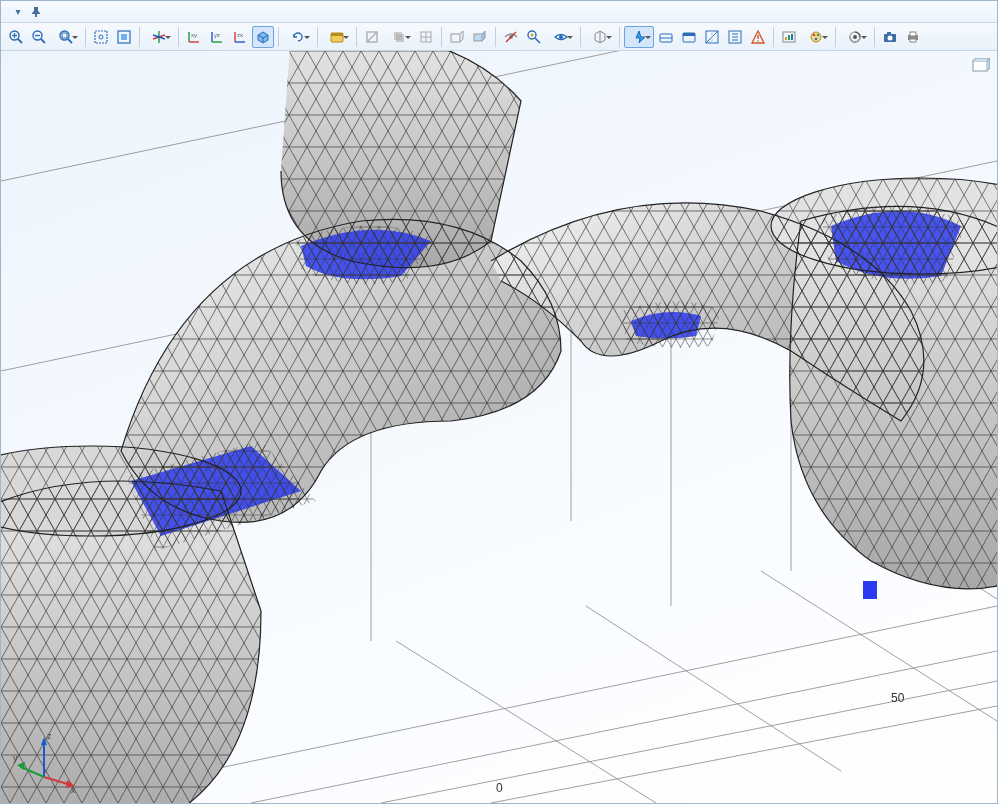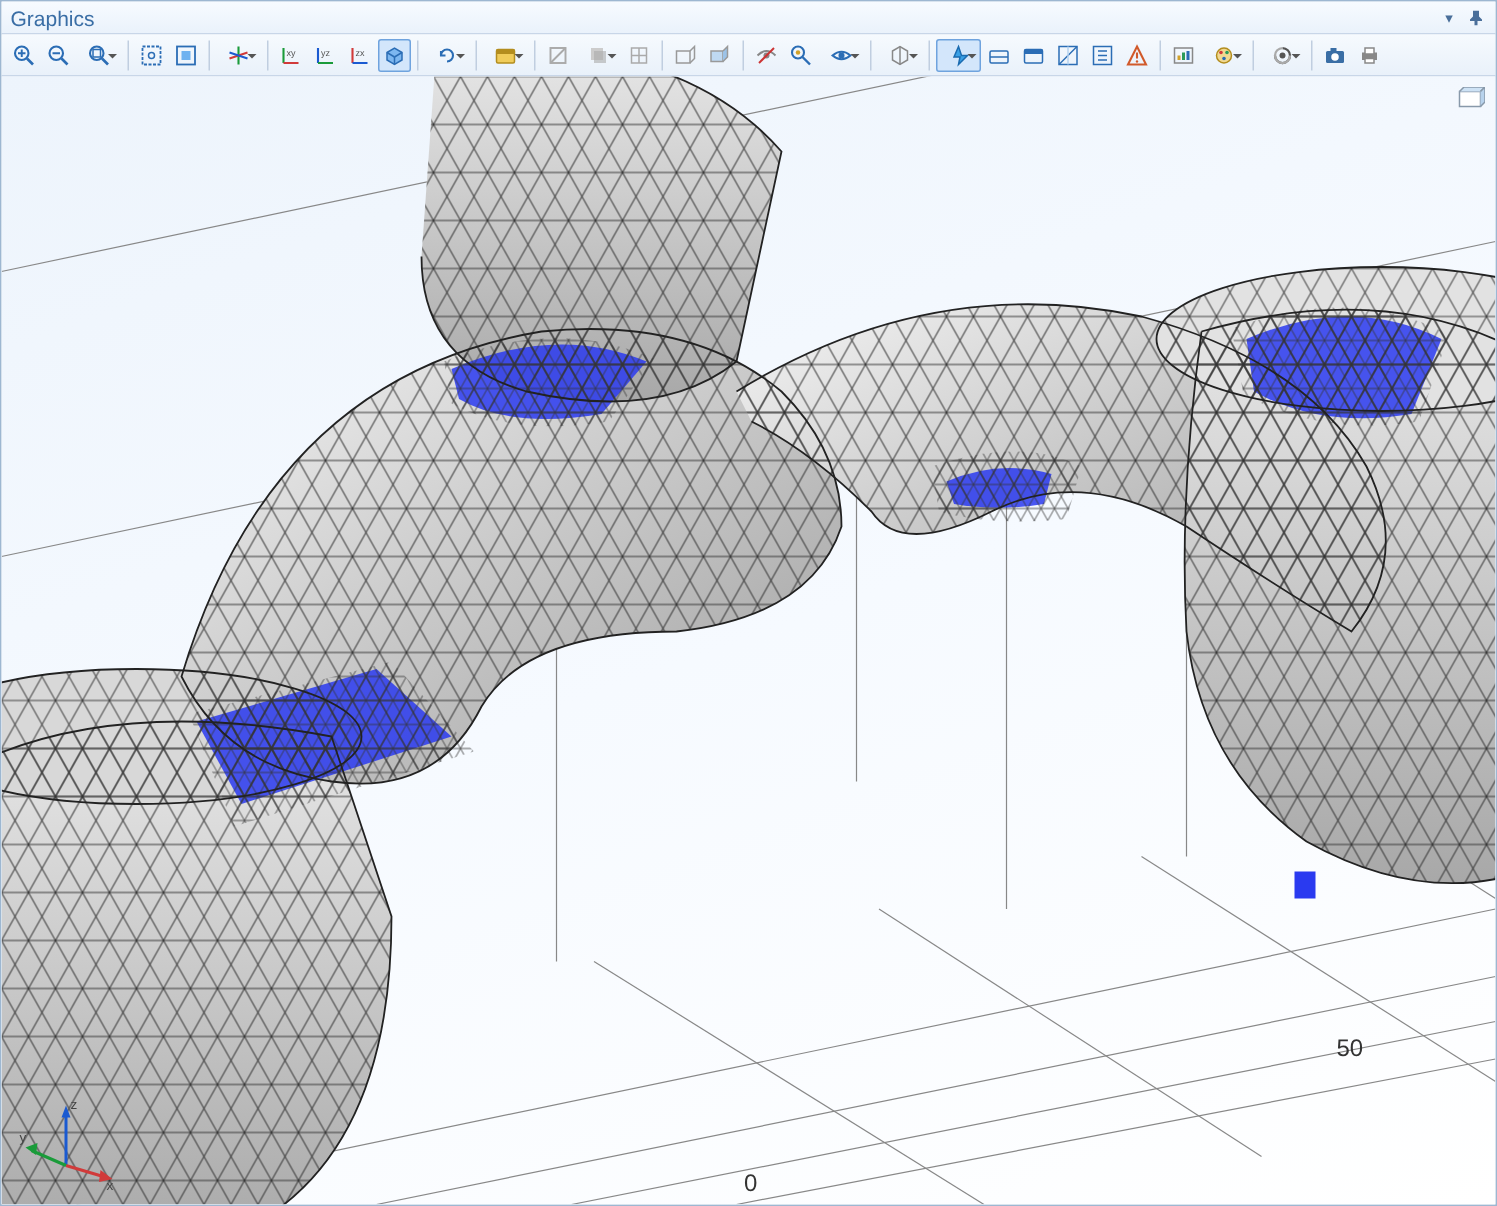"Graphics" span.panel-title { html: <span>Graphics</span> -> none }
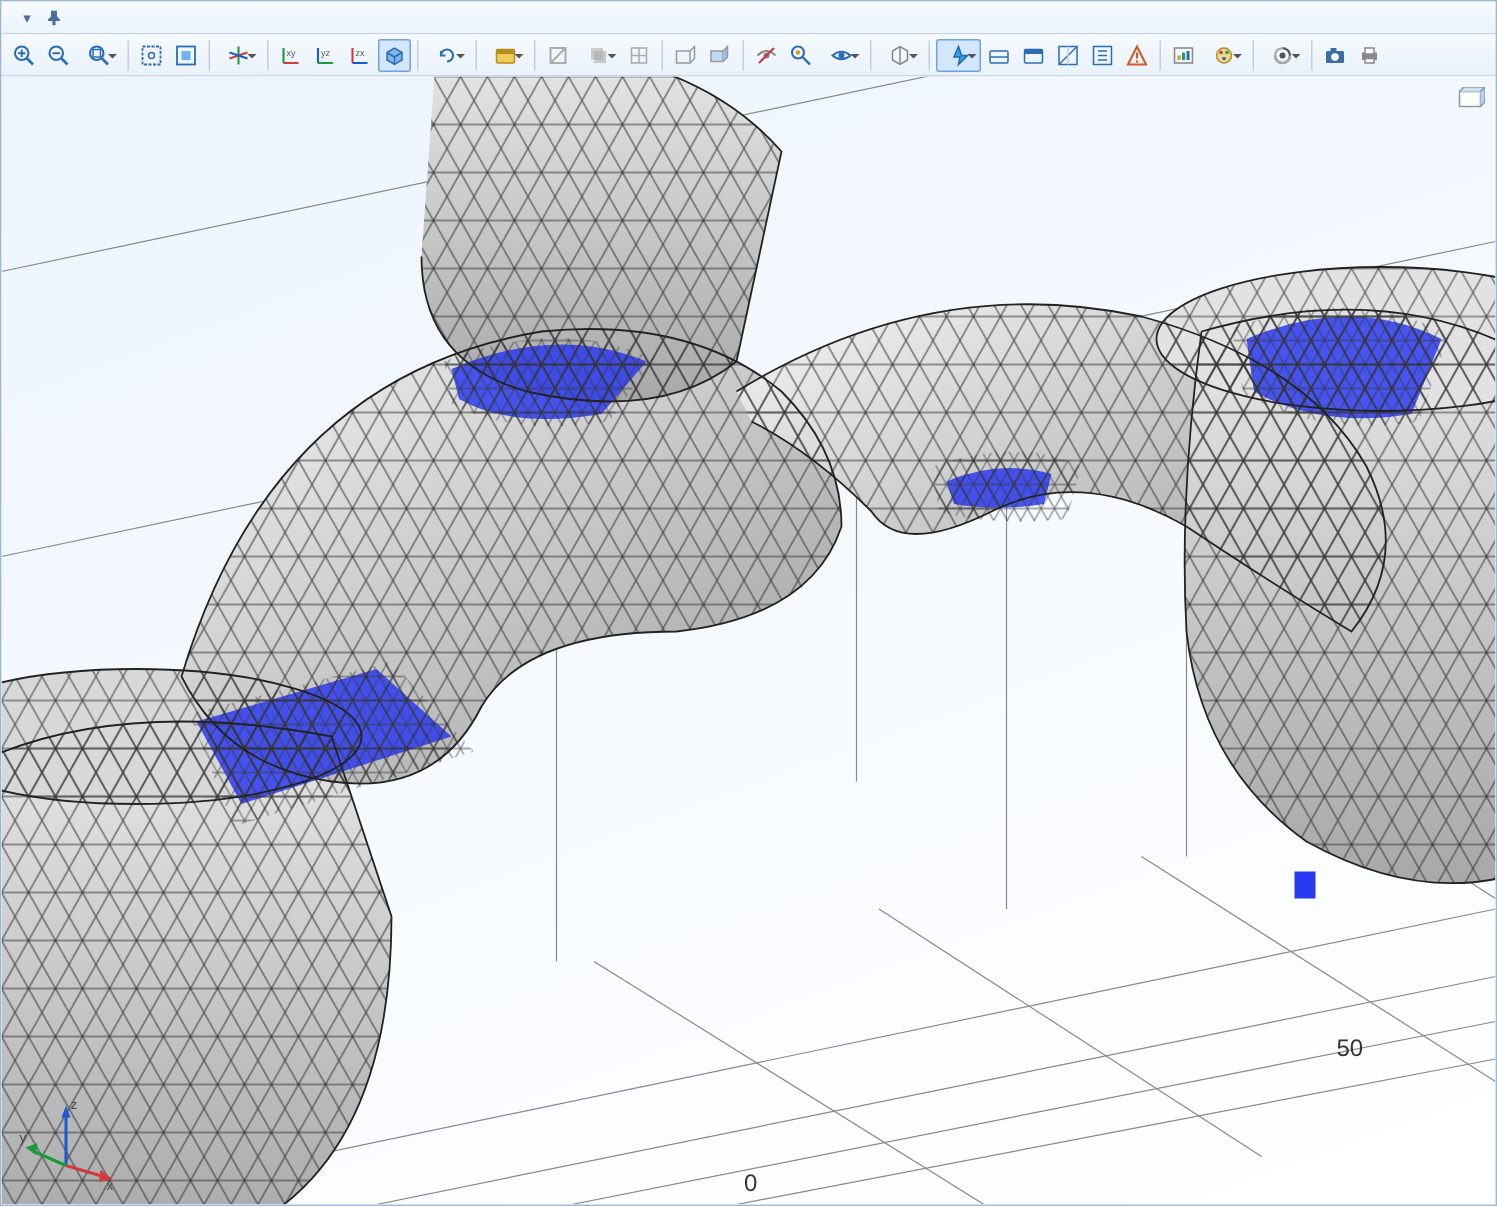"50" .axis-label { font-size: 16px -> 12px }
